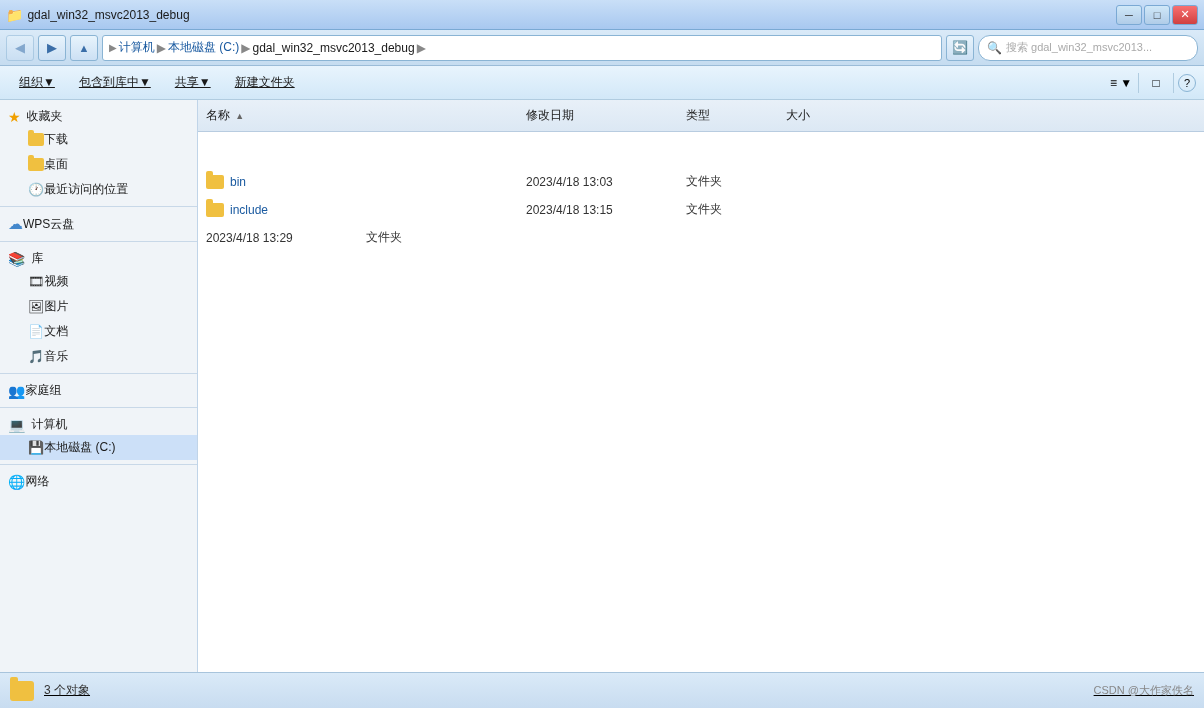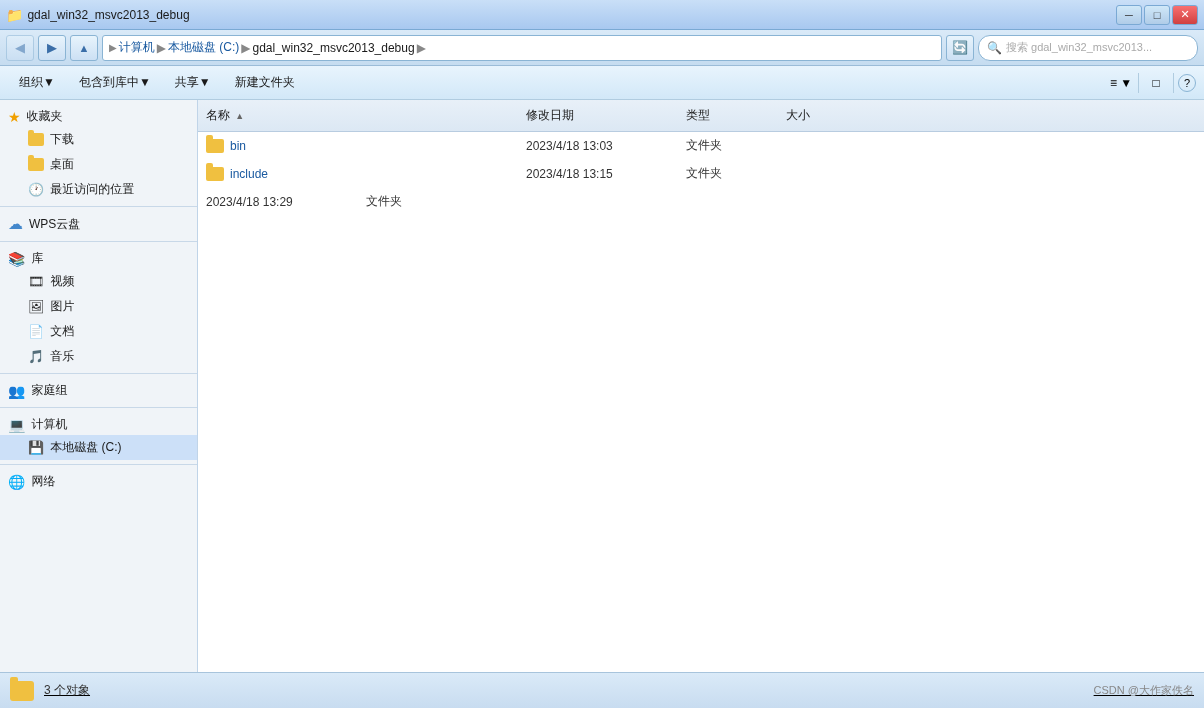"组织▼" .toolbar-btn { text-decoration: none -> underline }
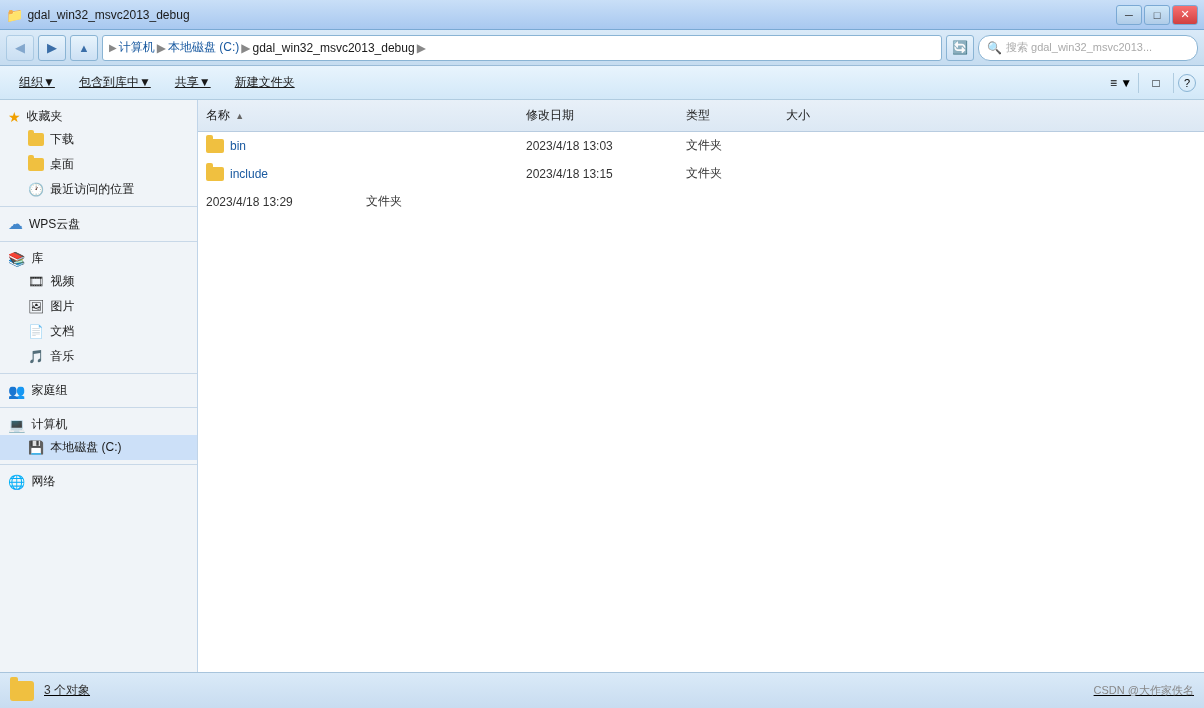"下载" .sidebar-item { gap: 6px -> none }
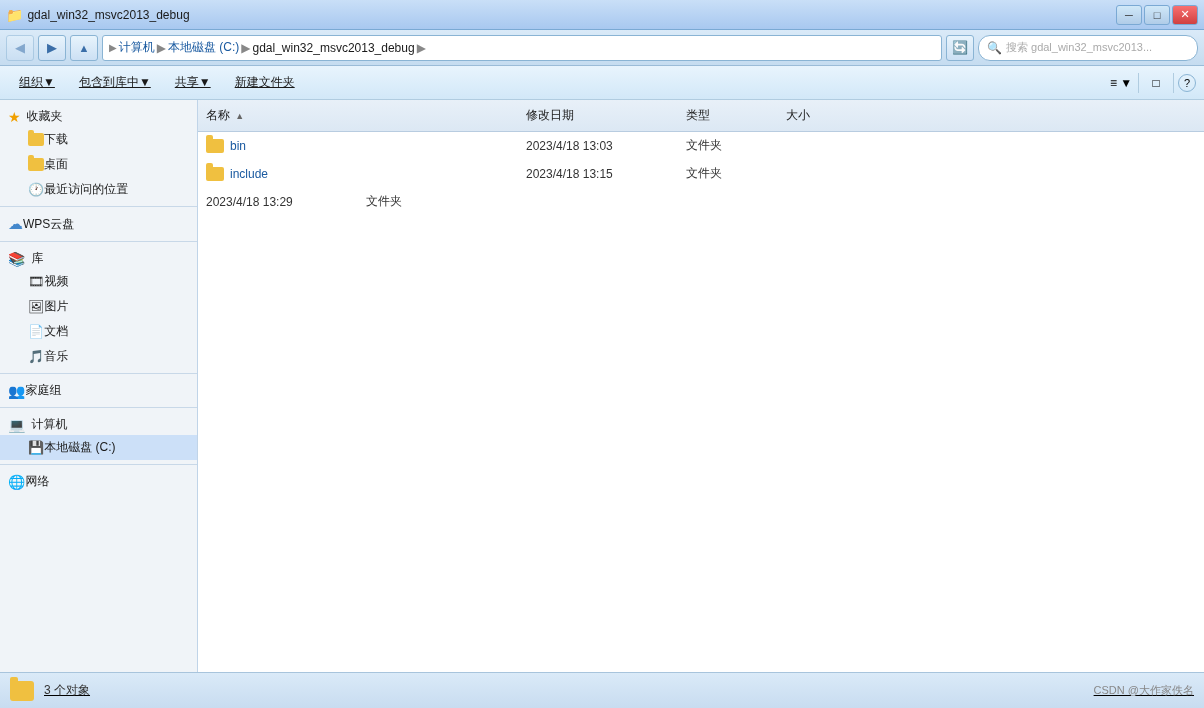"bin" .file-list { margin-top: none -> 36px }
